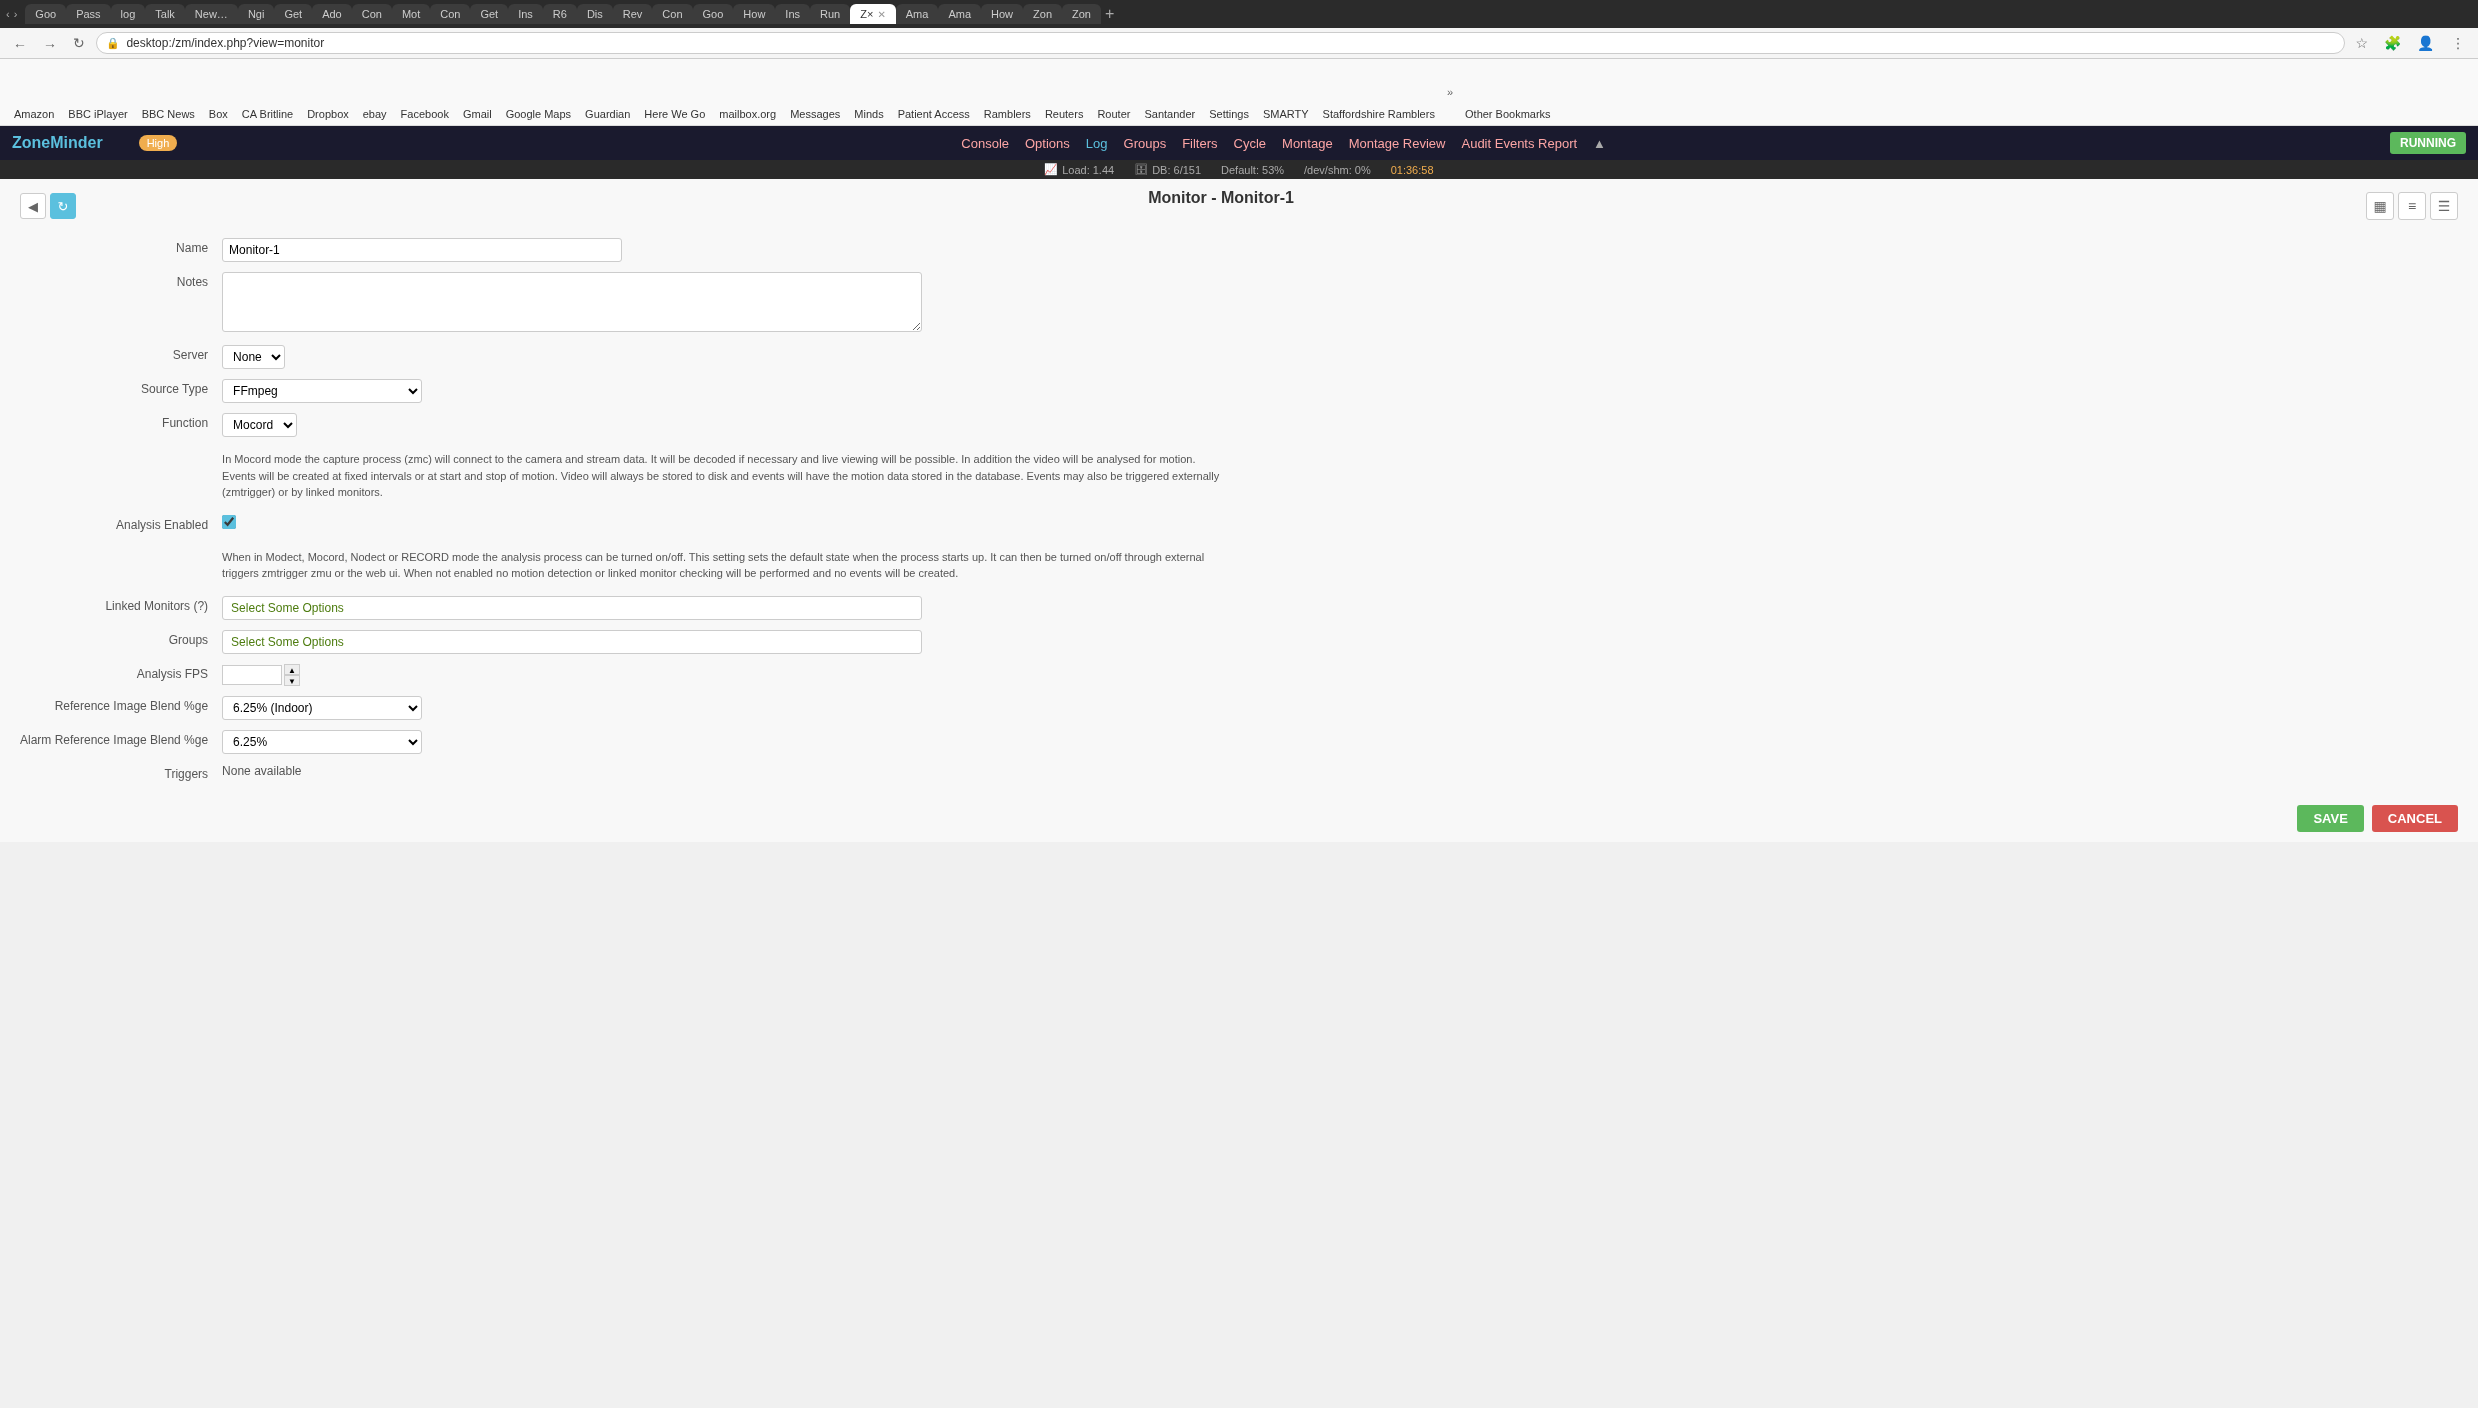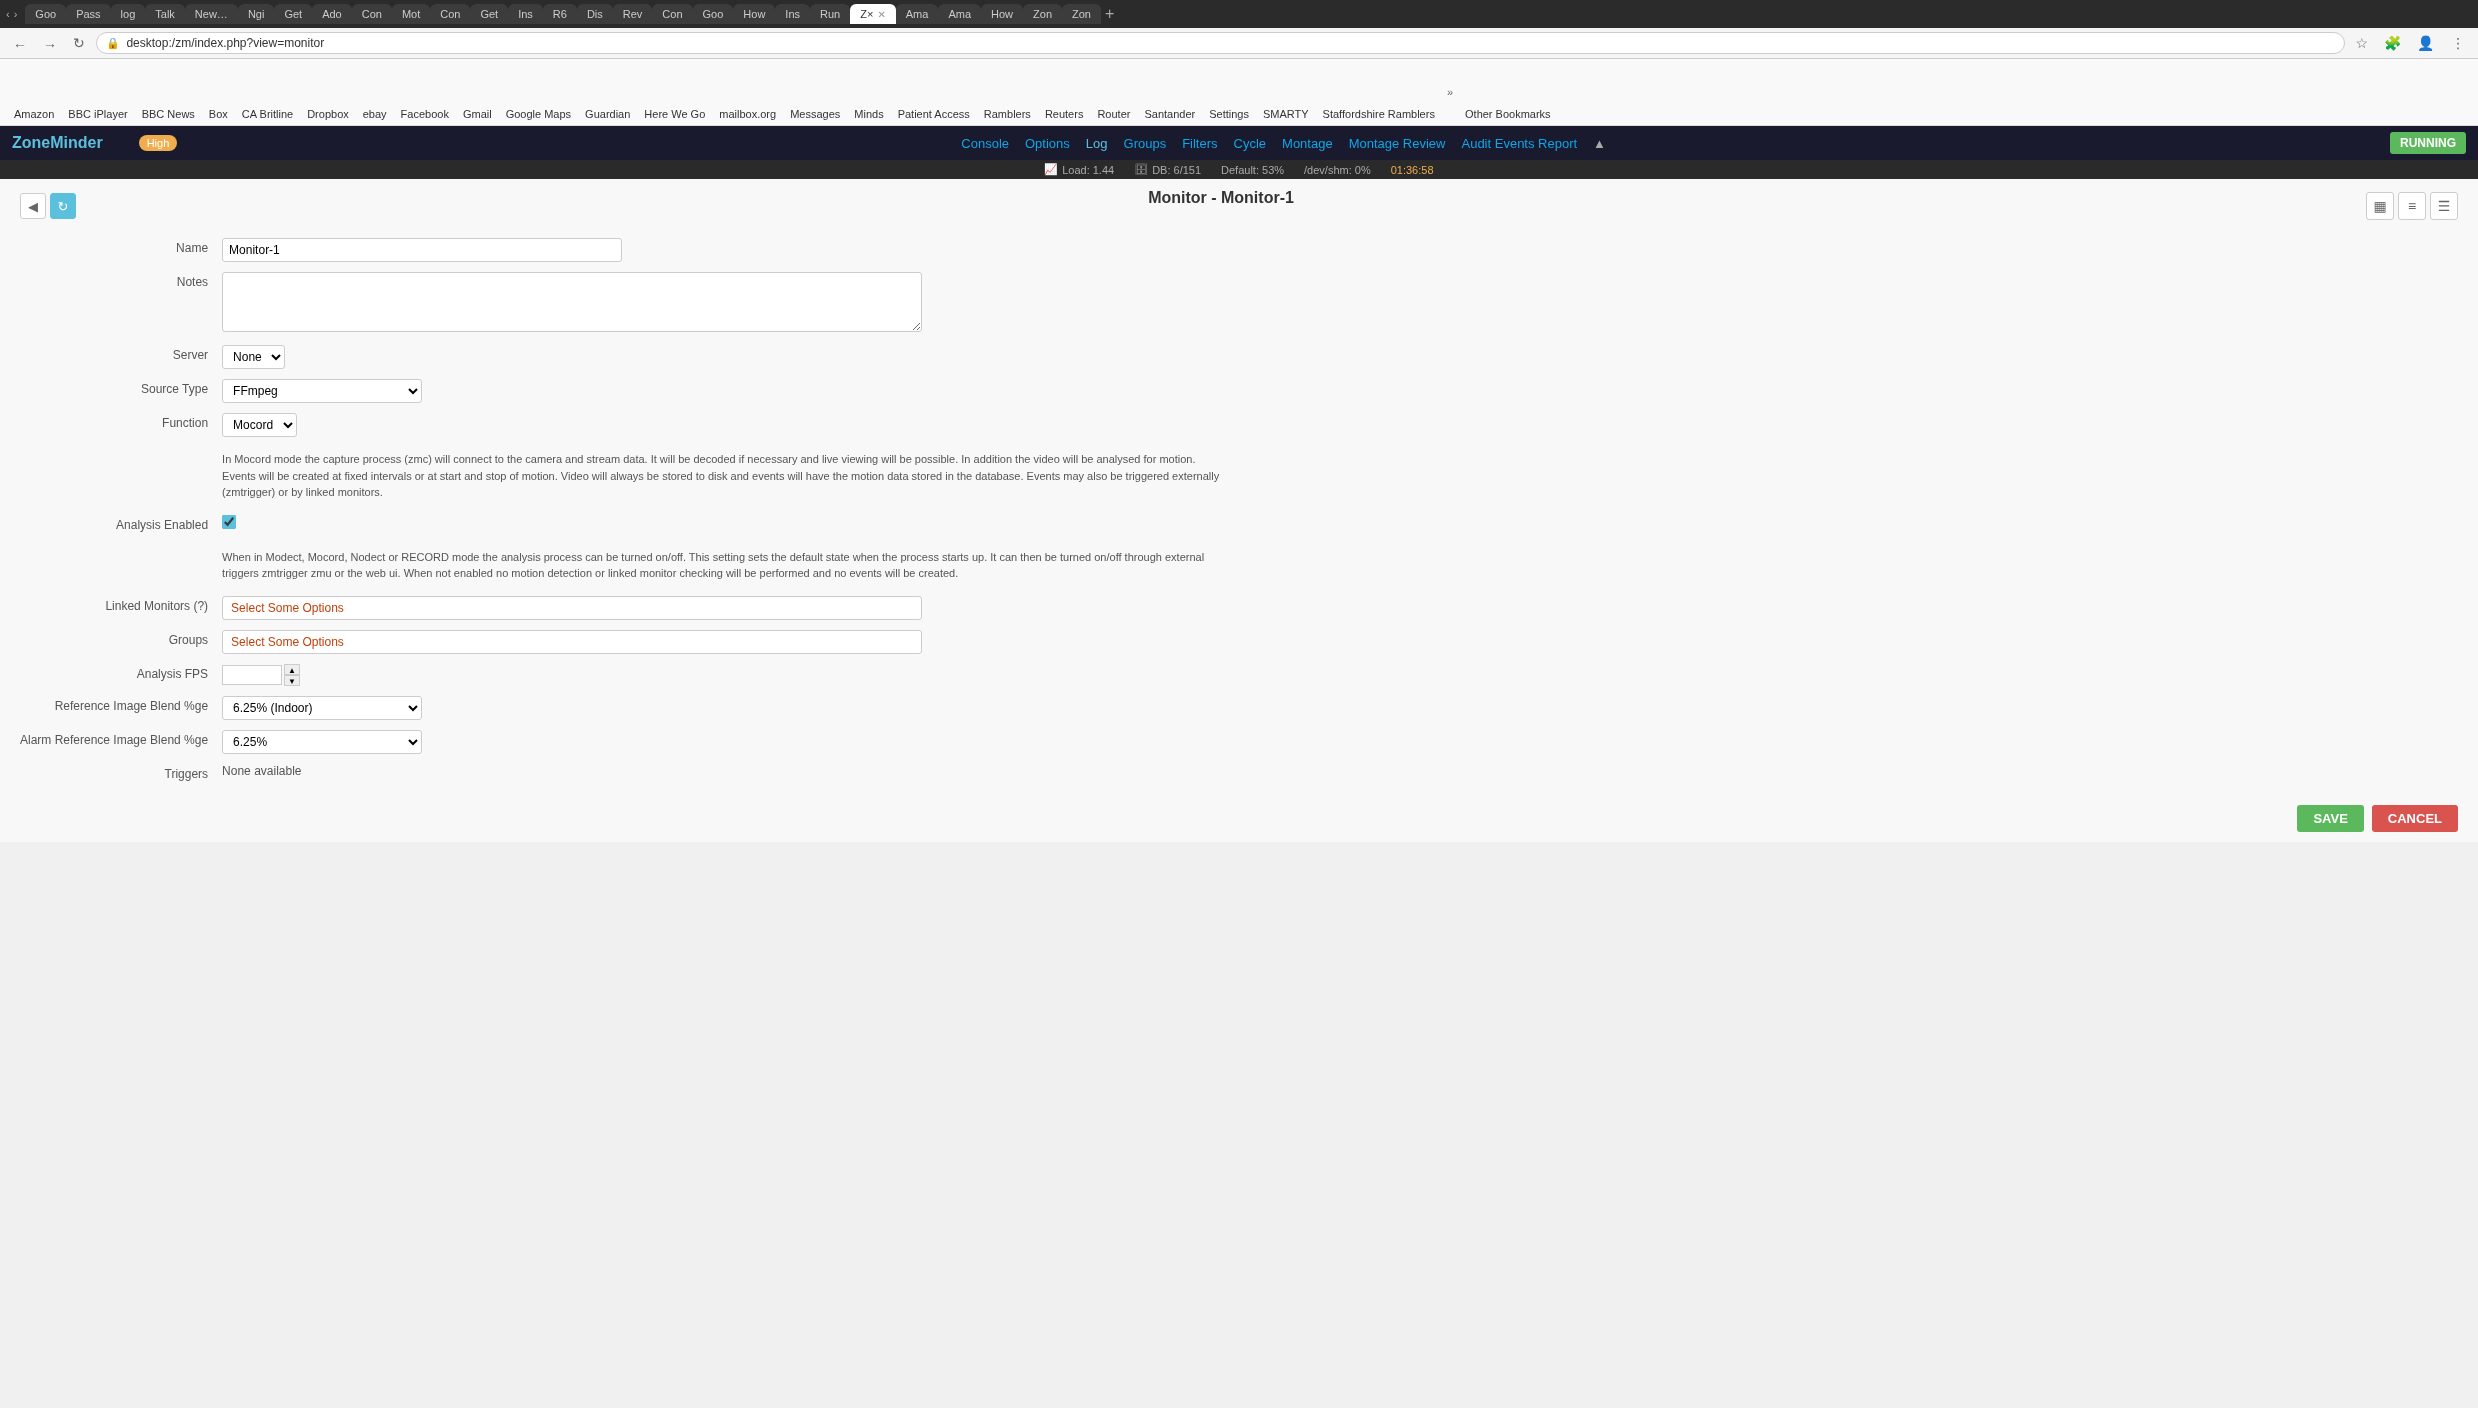"Console" .zm-nav-link { color: #0ea5e9 -> #fca5a5 }
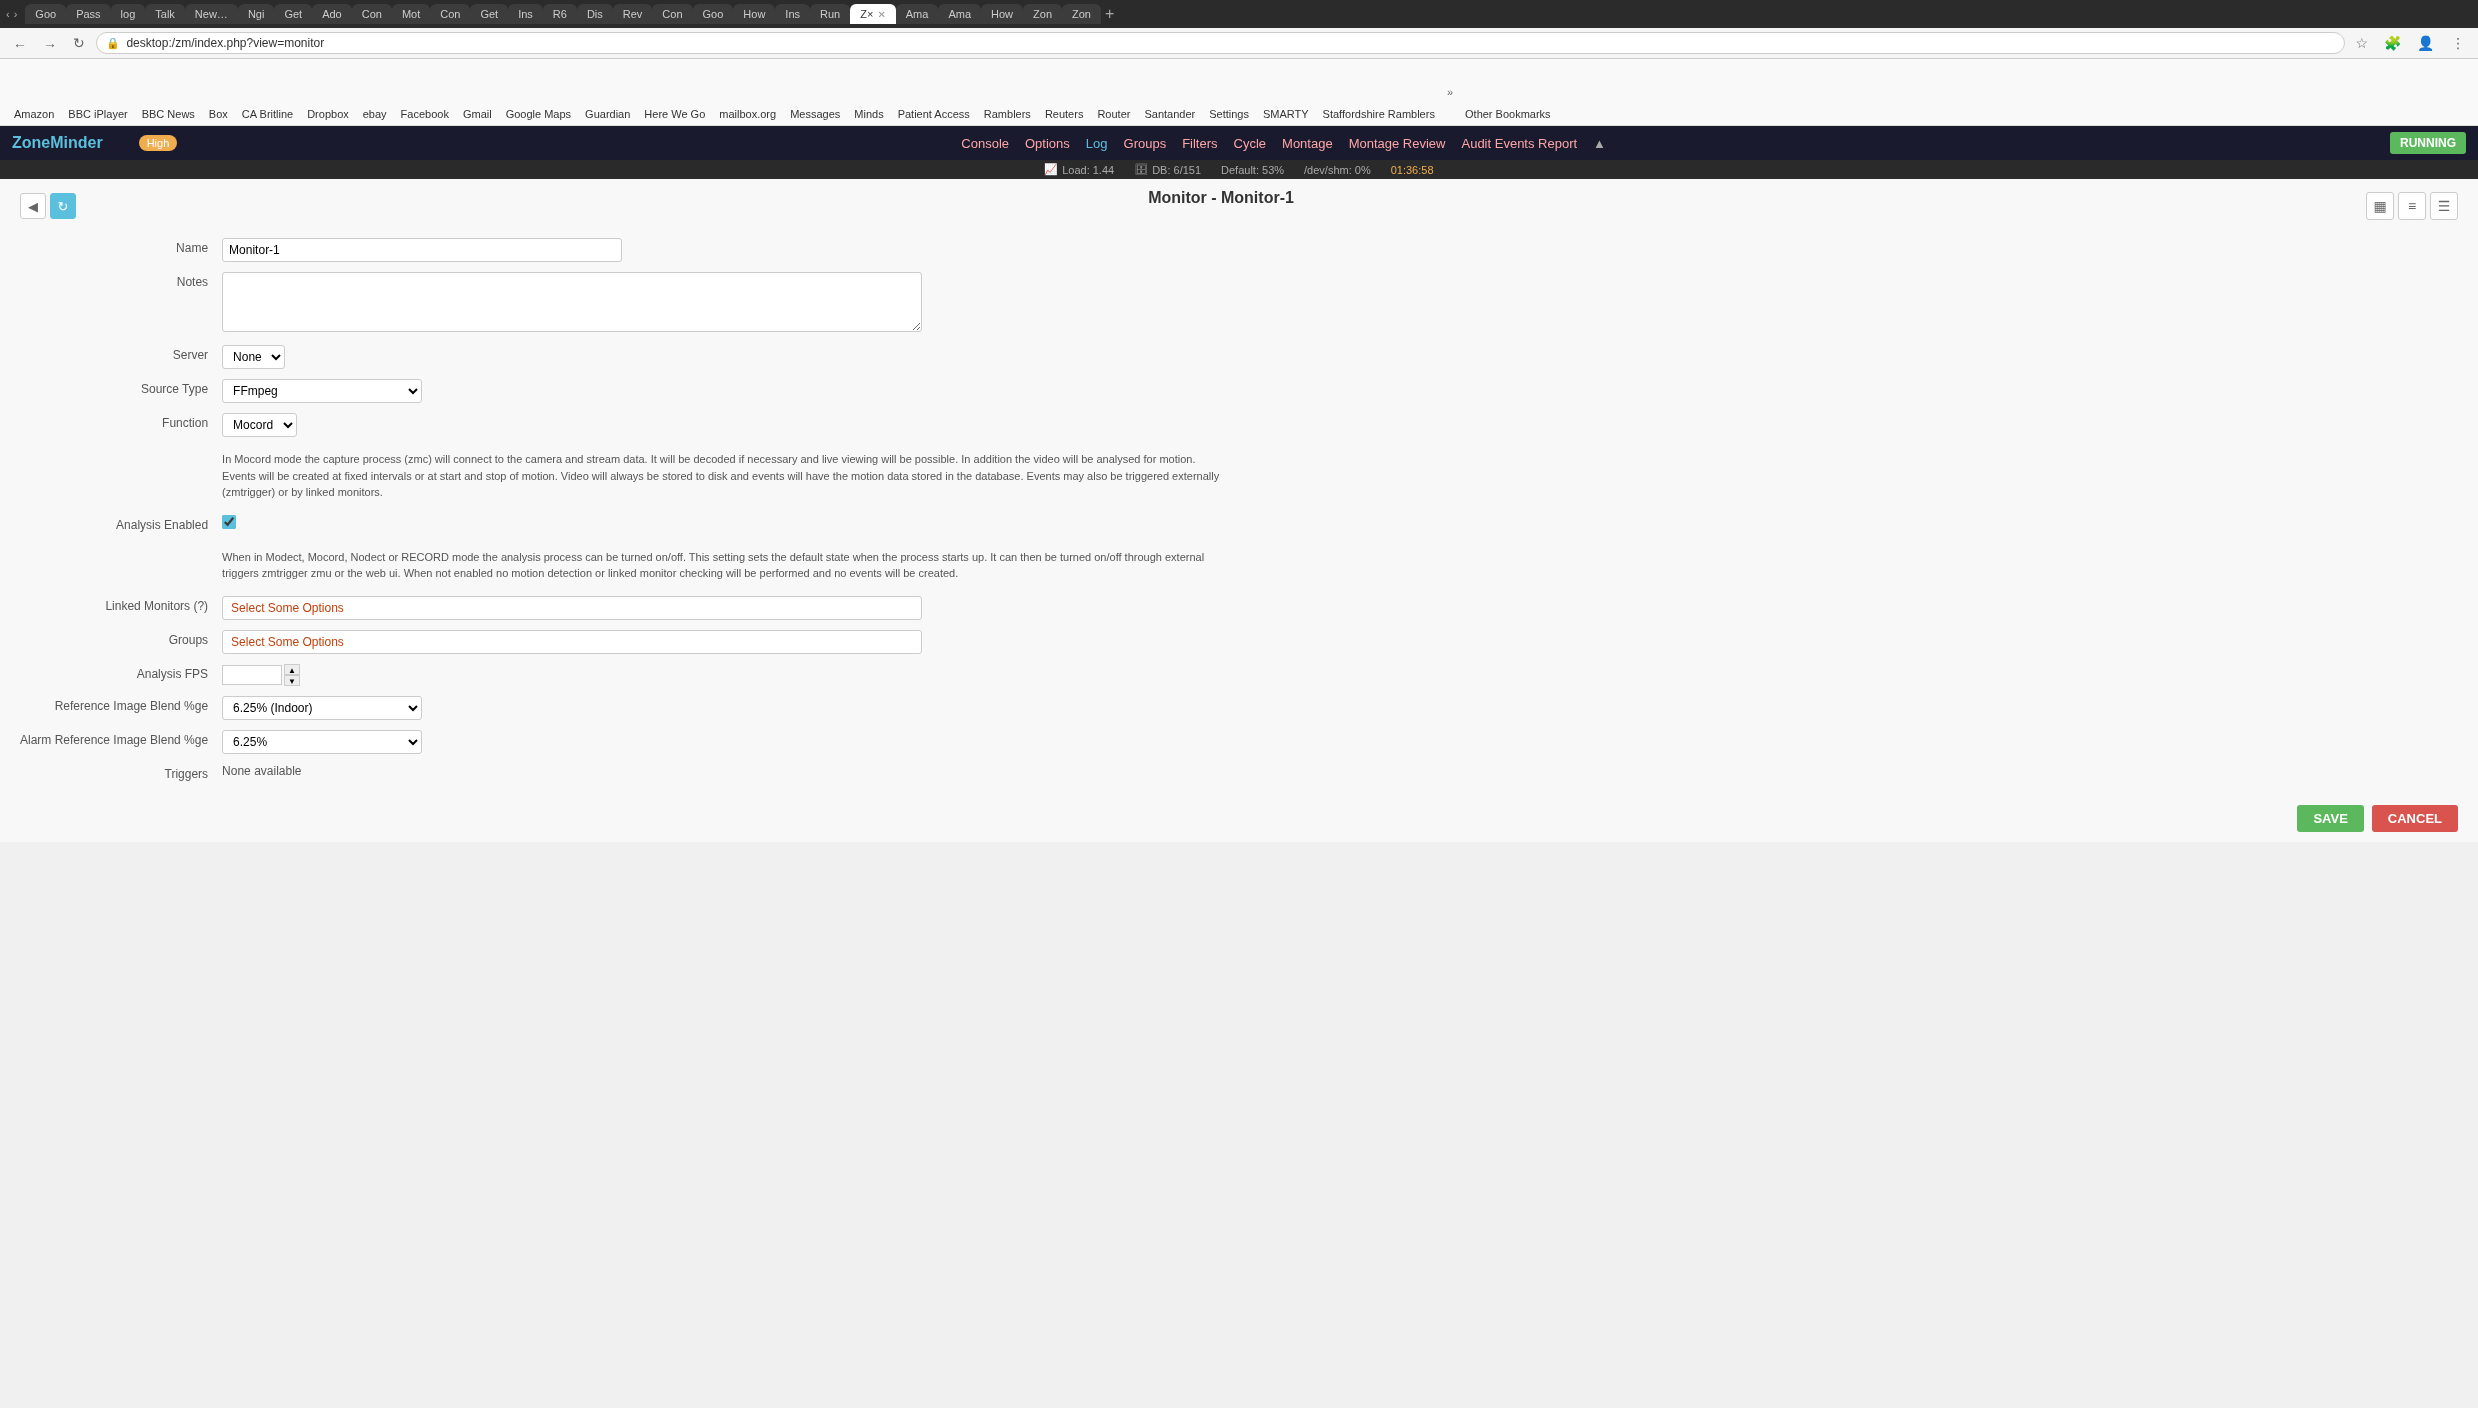"Select Some Options" .select-some { color: #c2410c -> #4d7c0f }
